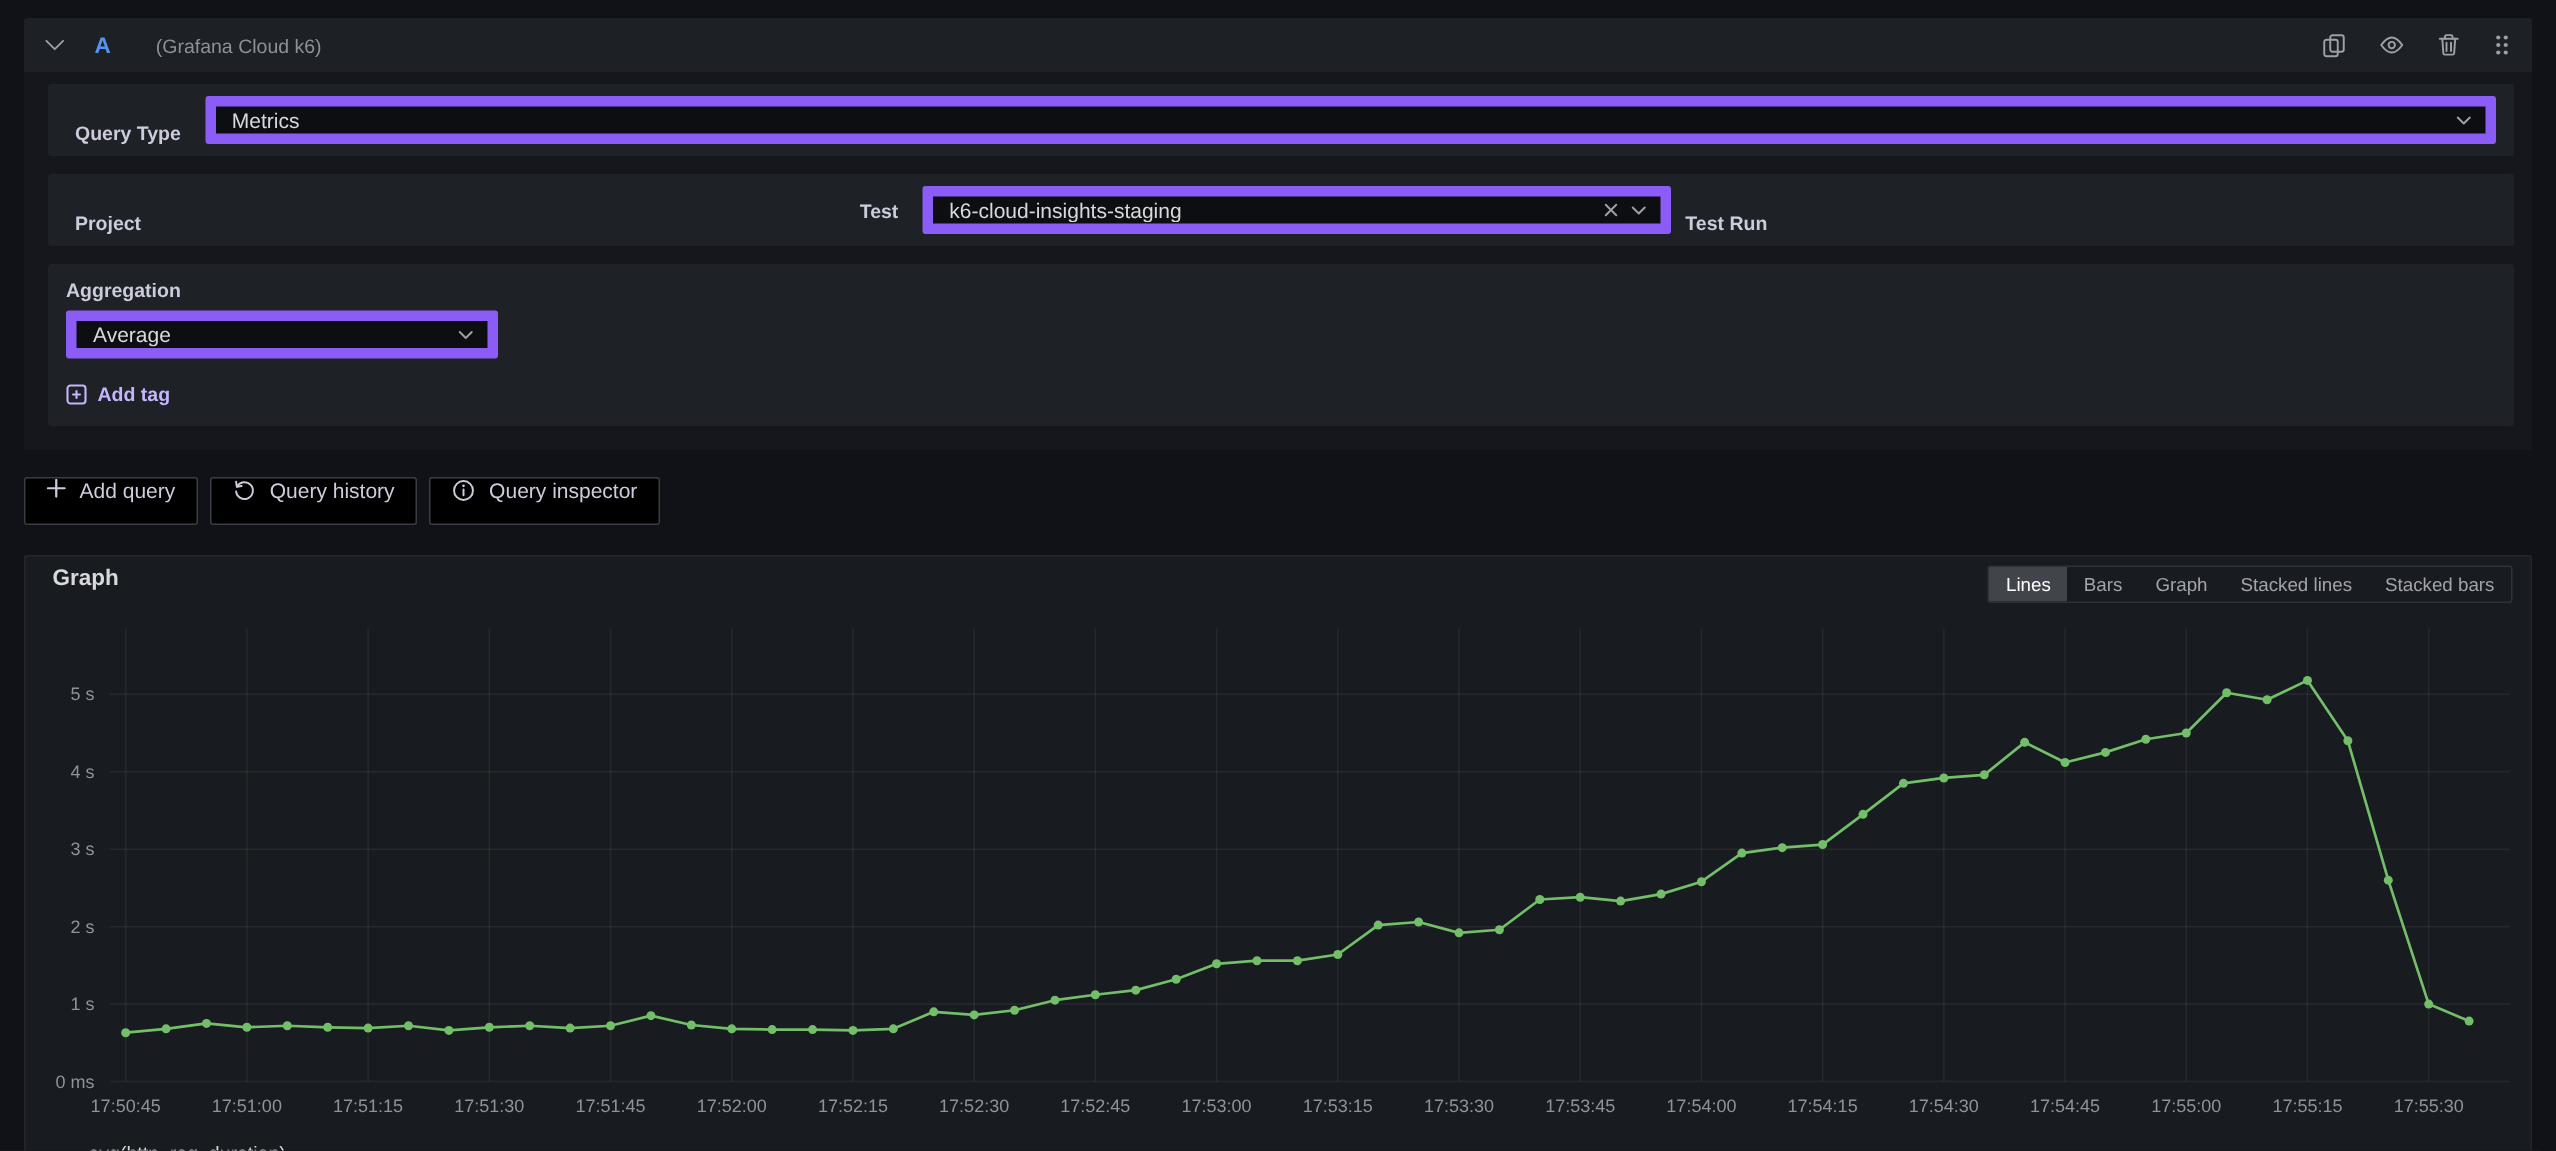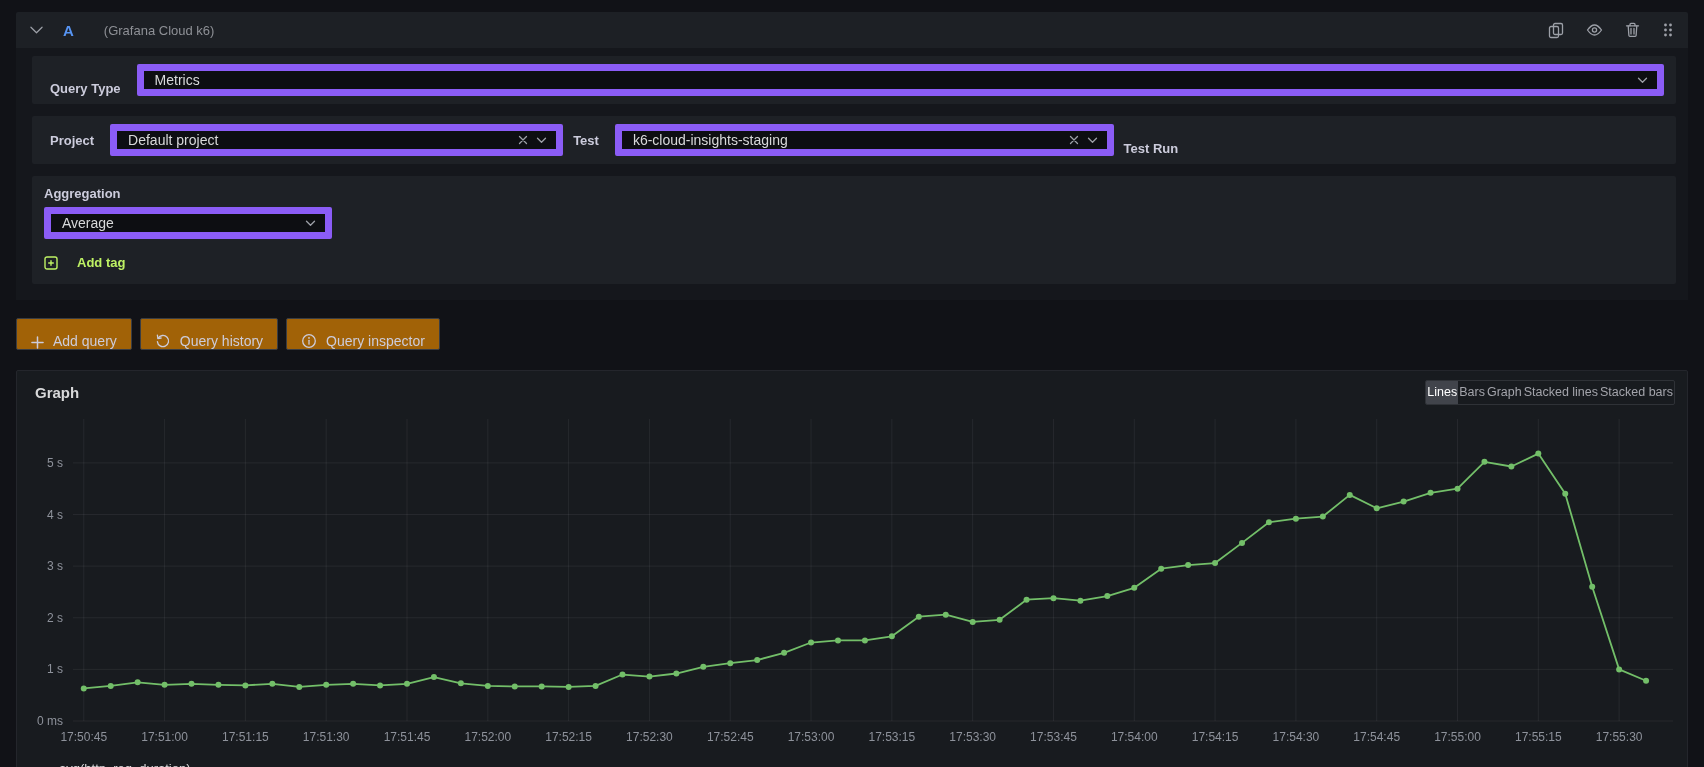"Default project" div.select { html: <div> <span>Default project</span> <span> <span> <svg> <path></path> </svg> </span> <span> <svg> <path></path> </svg> </span> </span> </div> -> none }
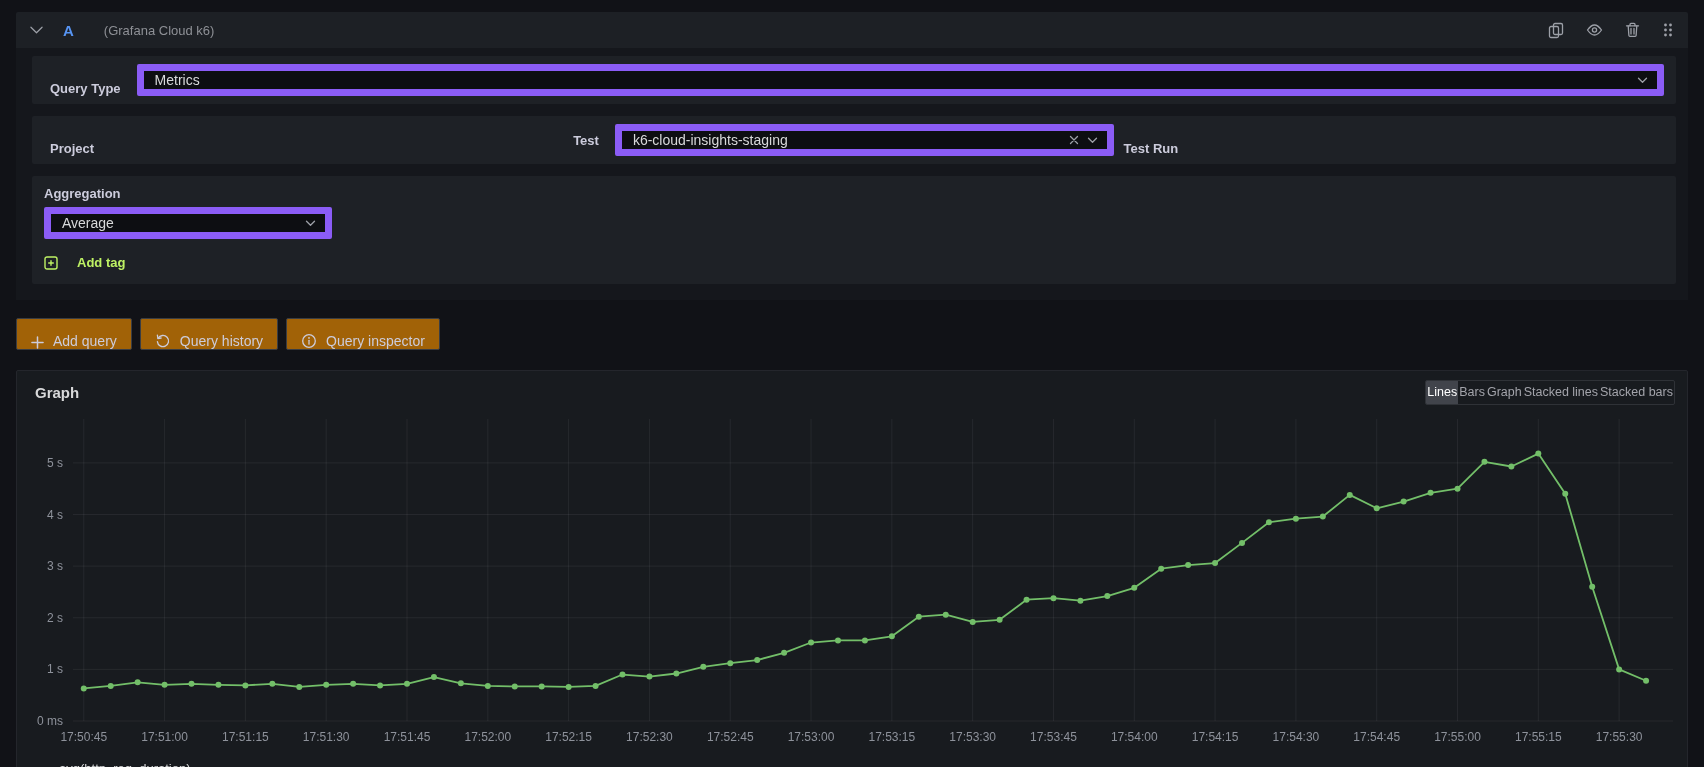"Add tag" .add-tag { color: #bef264 -> #c4b5fd; gap: 19px -> 7px }
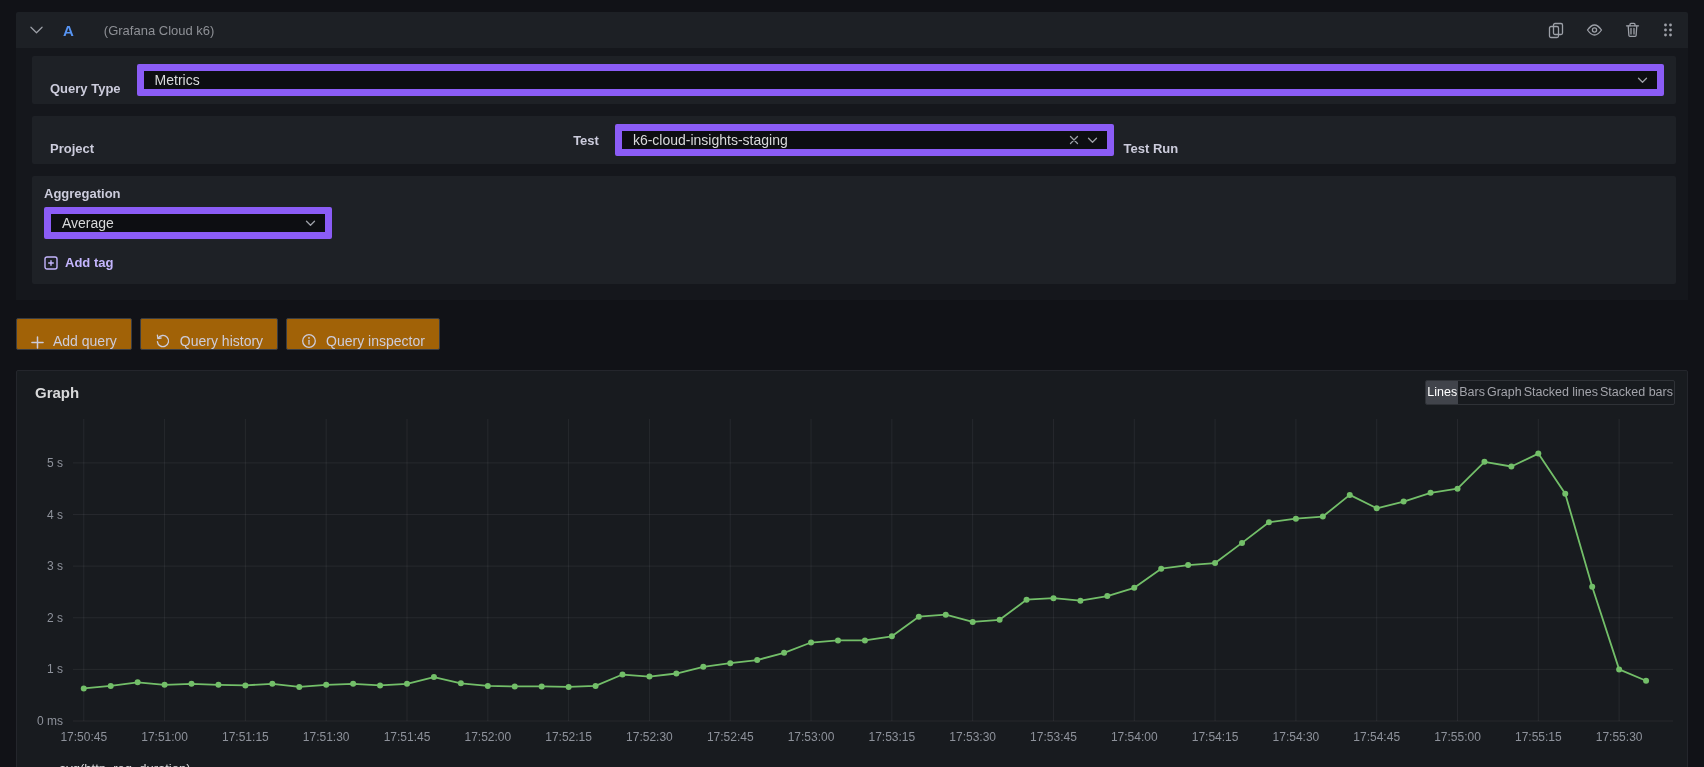"Add query" .btn { align-items: flex-end -> flex-start; background: #a16207 -> #000000 }
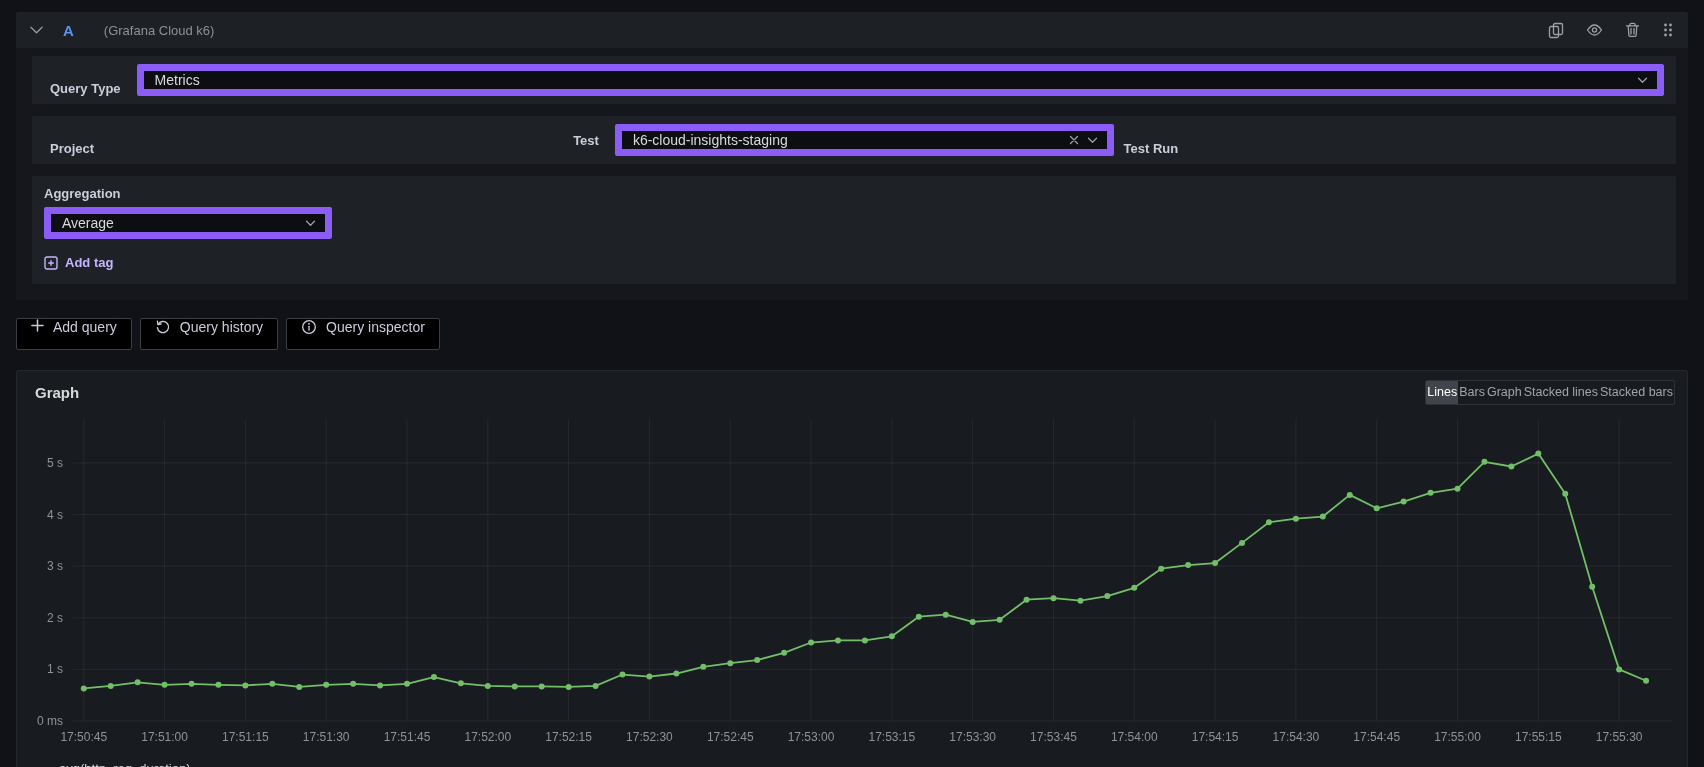"Graph" .panel-header { align-items: center -> flex-start }
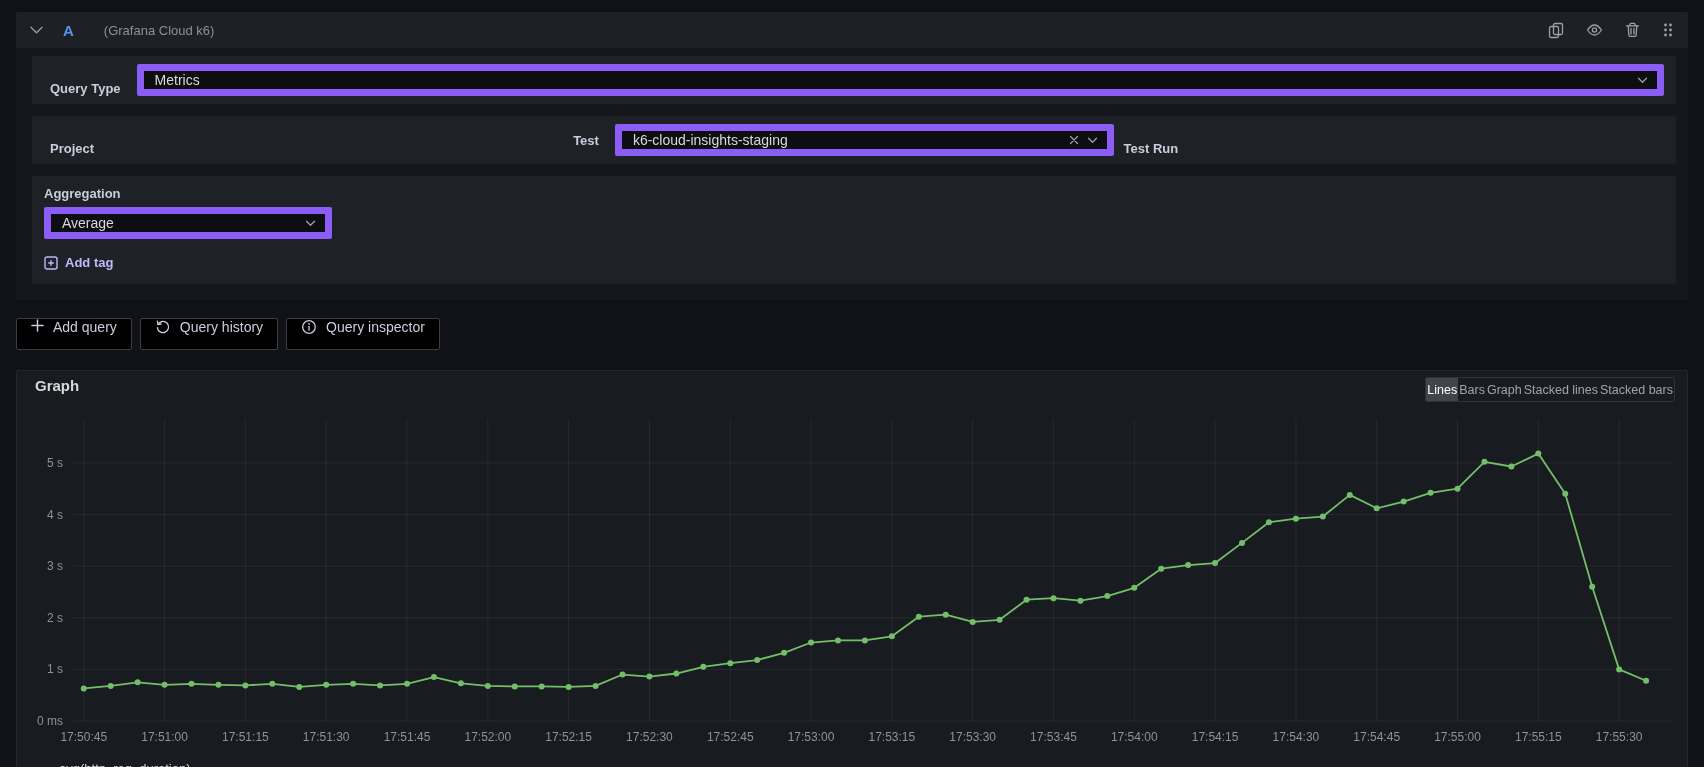"Lines" .view-tab { padding: 0 1px -> 0 11px }
